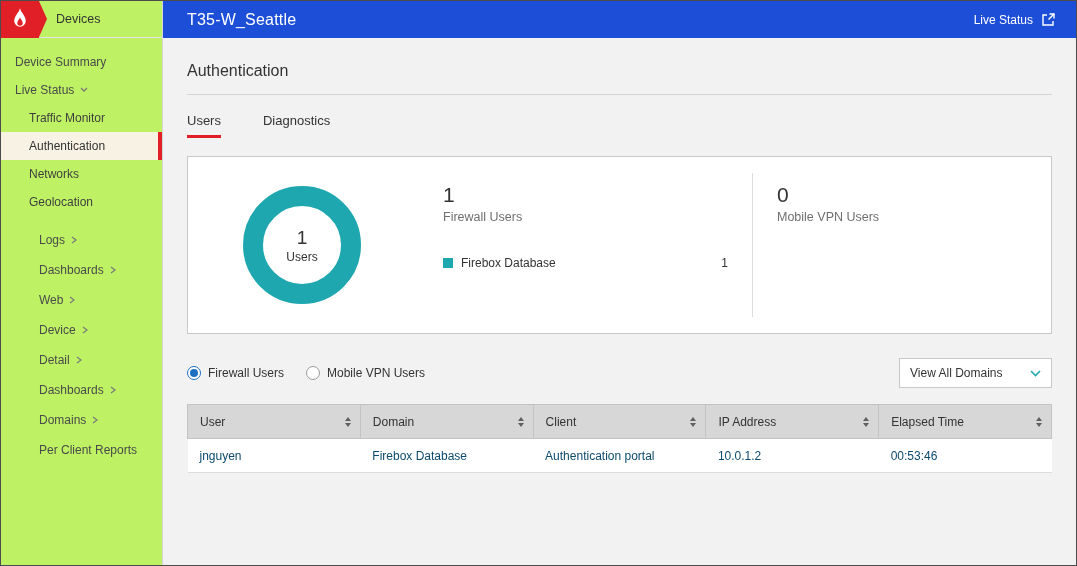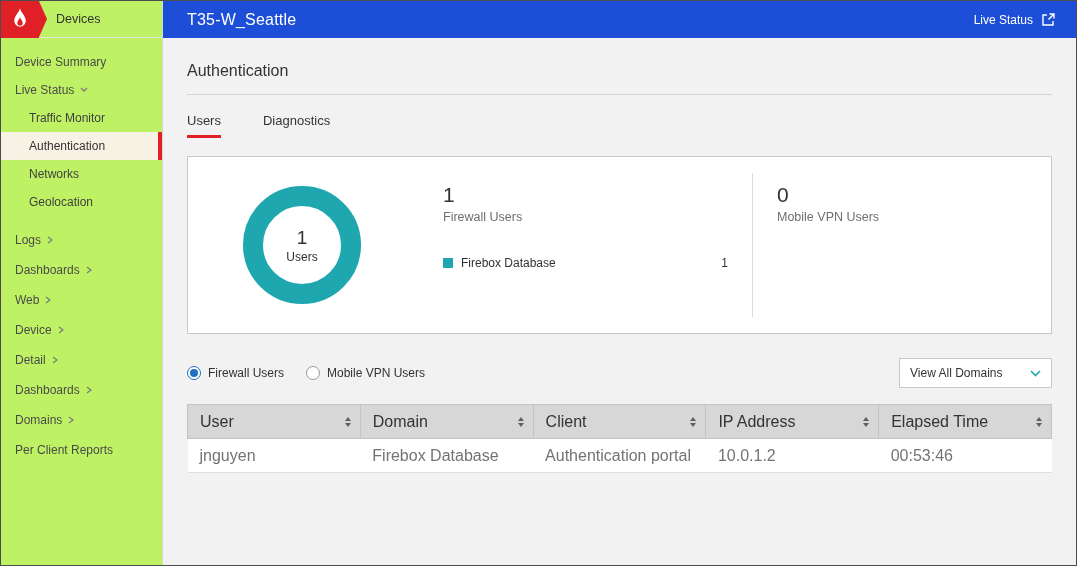"Logs" .nav-item.group { margin-left: none -> 24px }
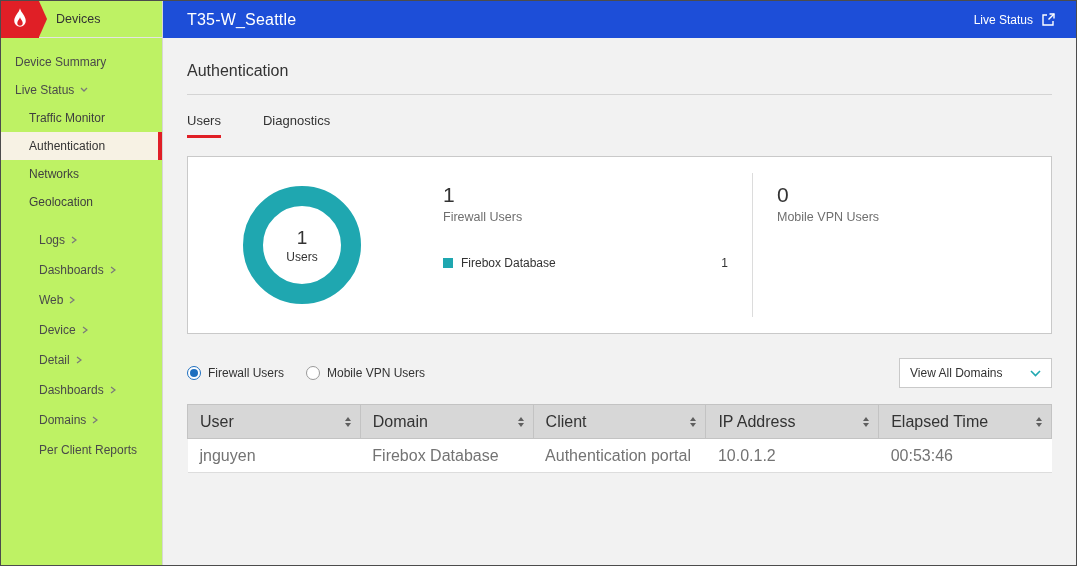"User" table.users { font-size: 16px -> 12px }
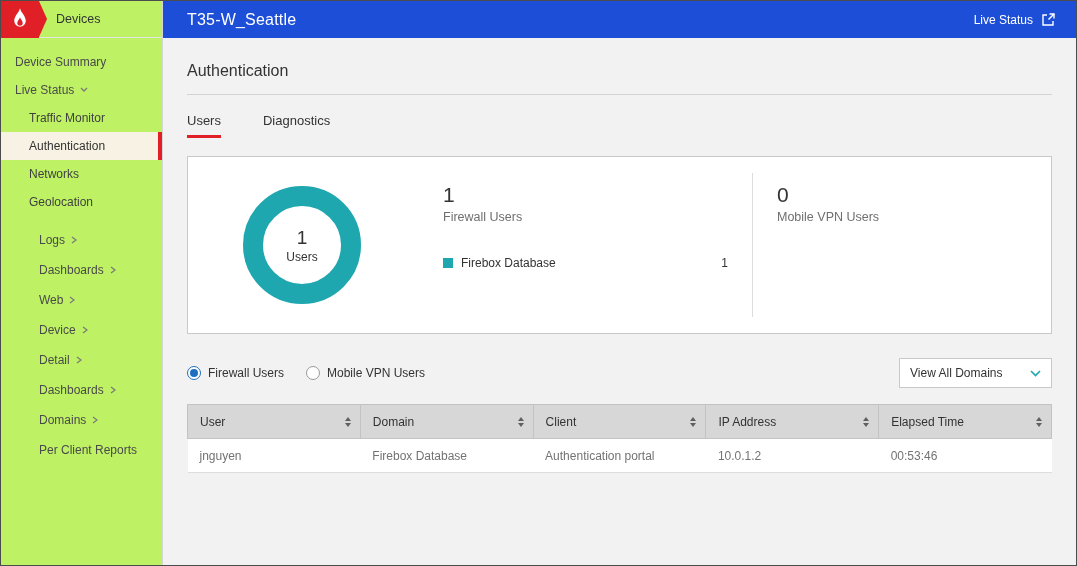"jnguyen" table.users td { color: #737373 -> #0c4a6e }
